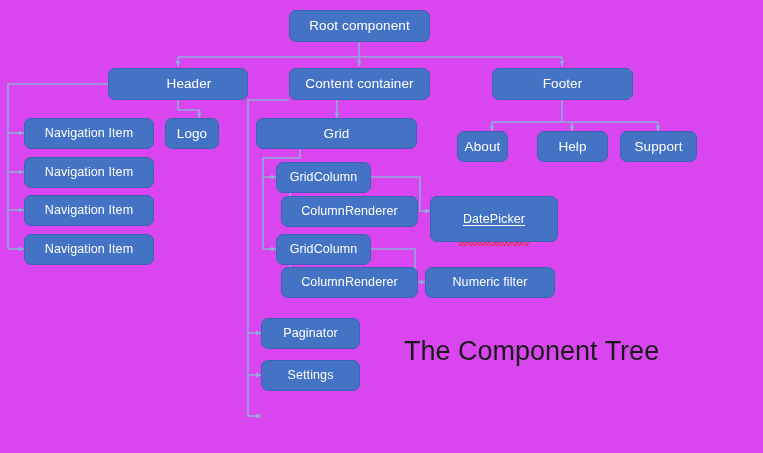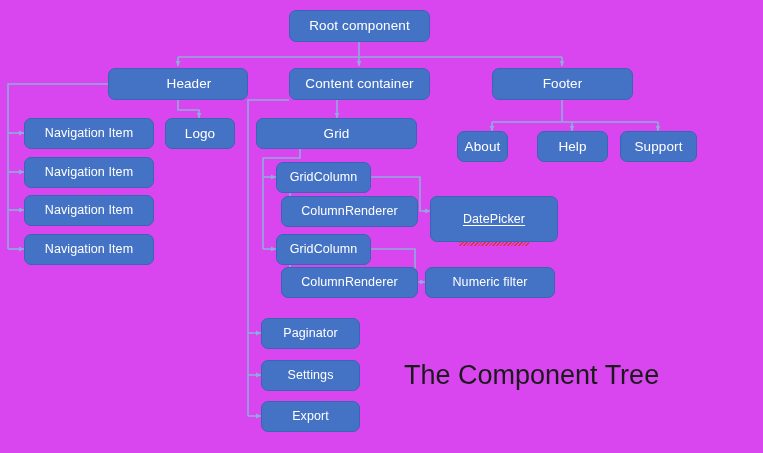"Logo" div.node { width: 70px -> 54px }
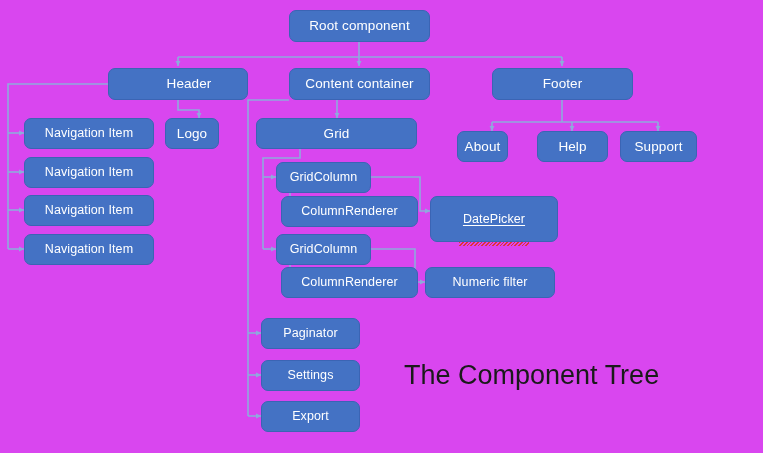"The Component Tree" div { top: 362px -> 338px }
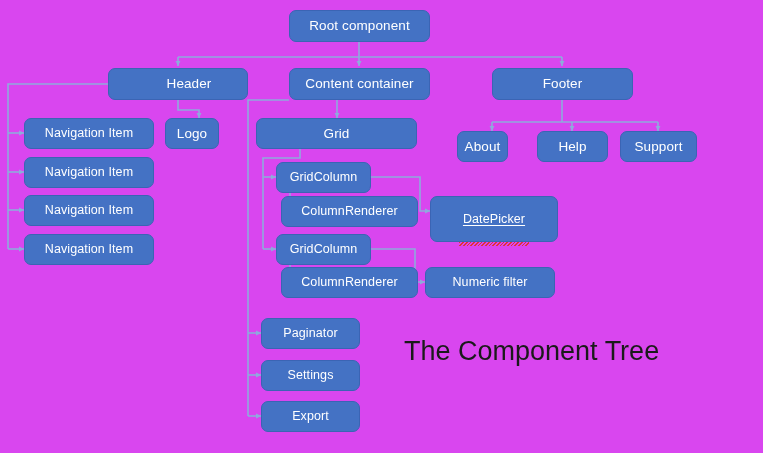"Export" div.node { html: <div> <span>Export</span> </div> -> none }
